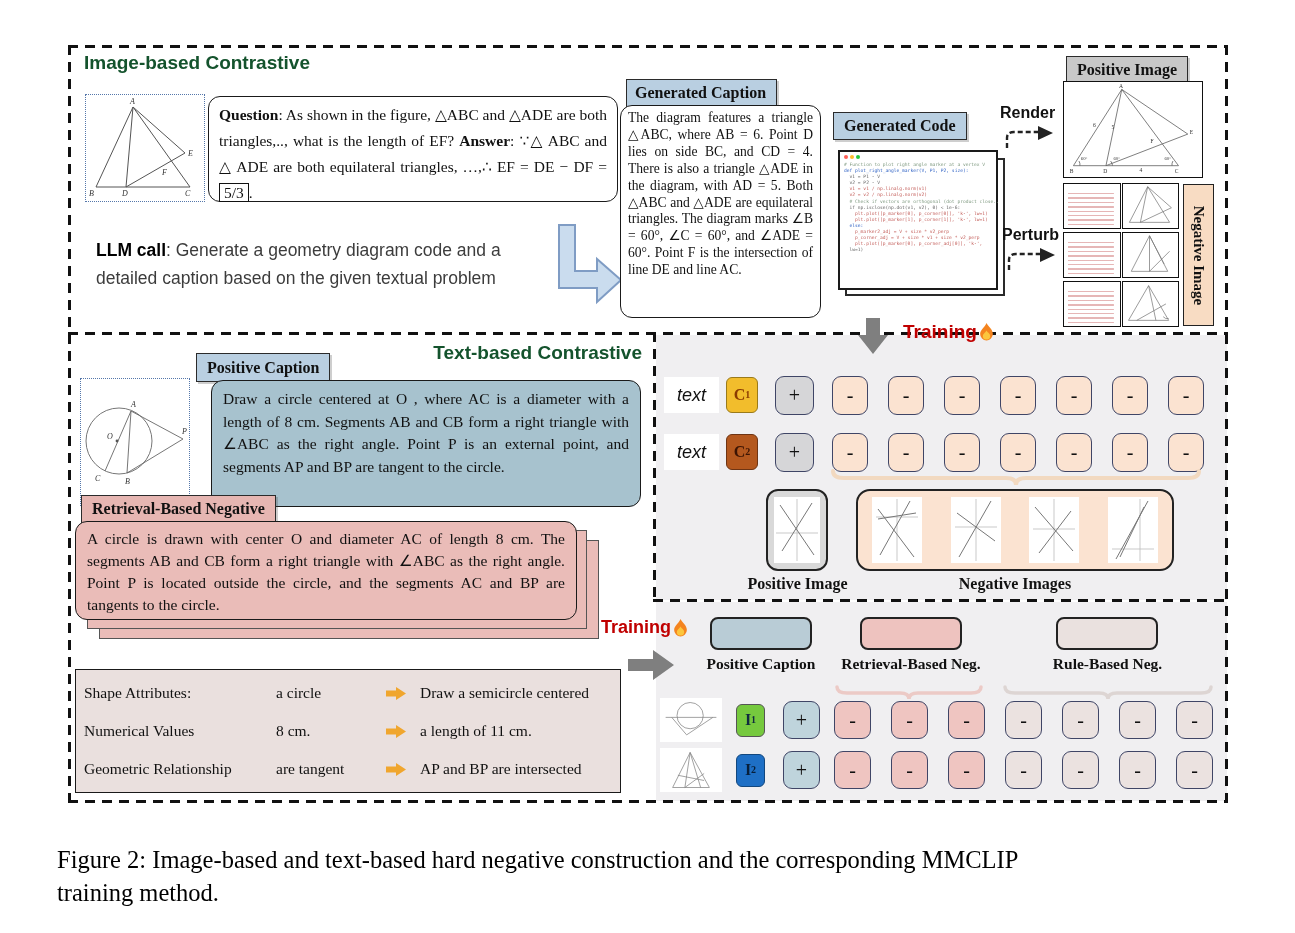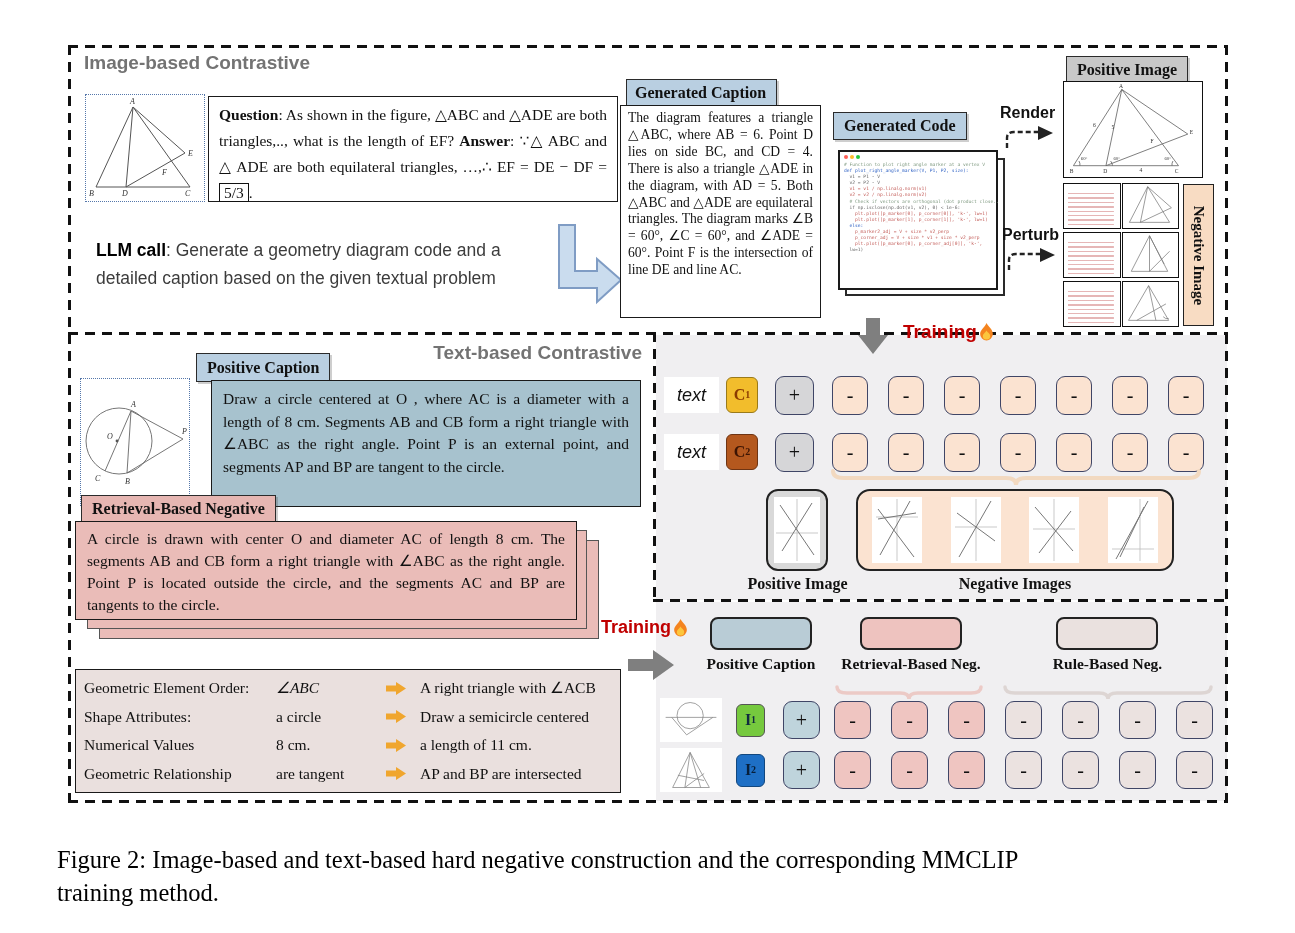"Image-based Contrastive" .sec-title { color: #737373 -> #14532d }
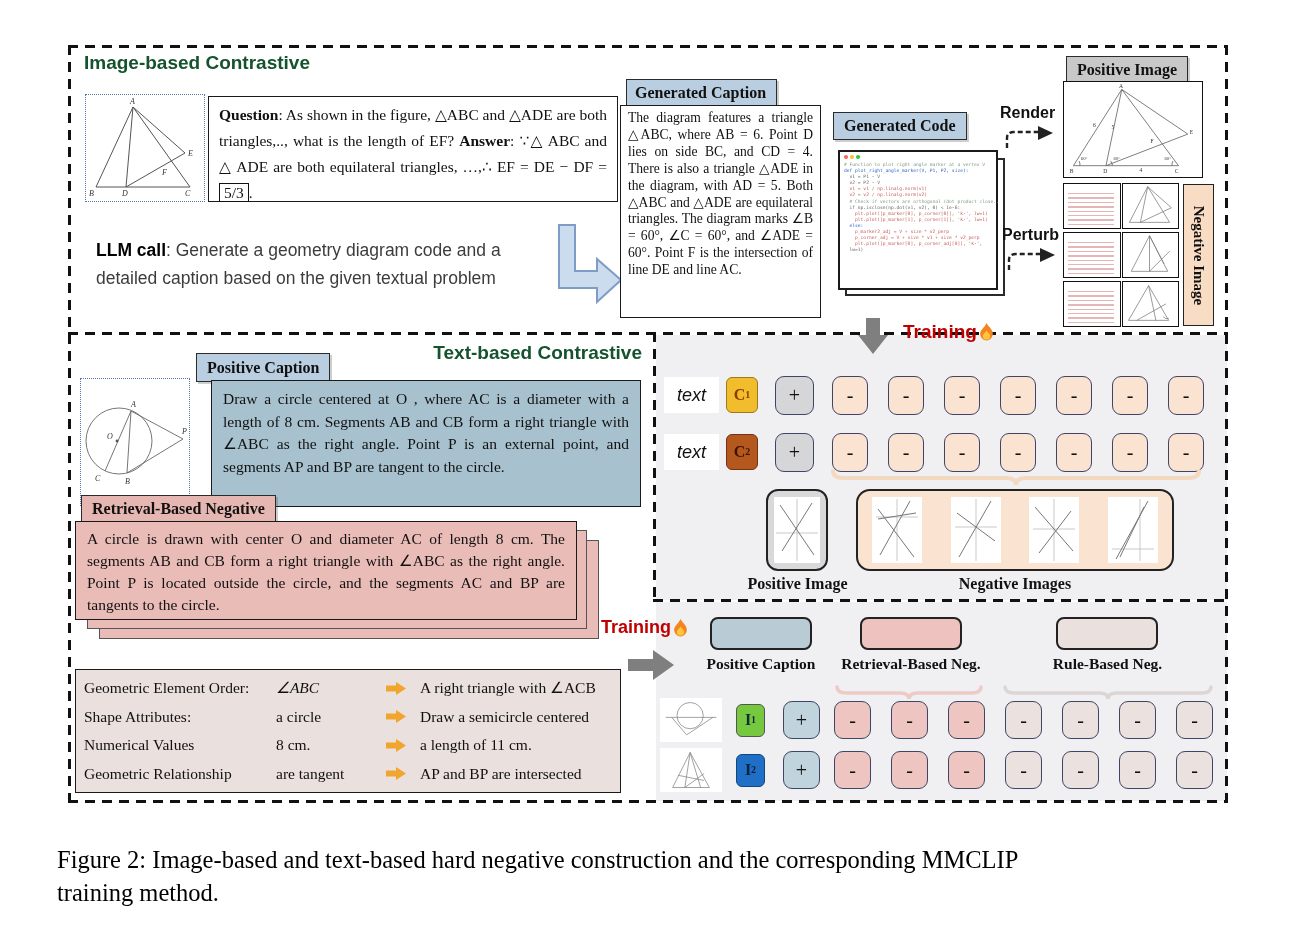"Question: As shown in the" .jtext { border-radius: none -> 12px }
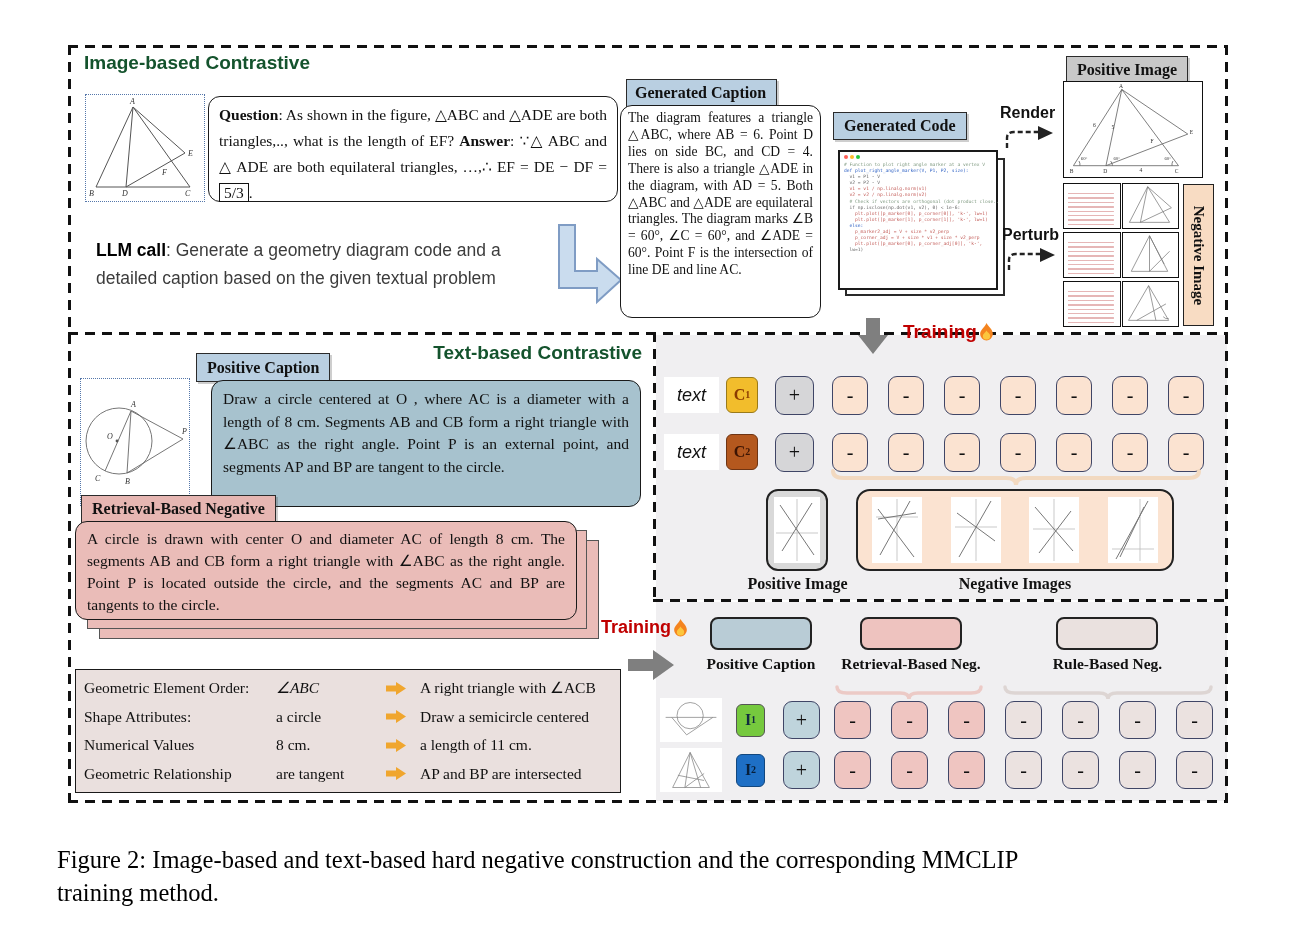"Geometric Element Order:" div.row-flex { html: <div> <span>Geometric Element Order:</span> <span>∠ABC</span> <svg> <polygon></polygon> </svg> <span>A right triangle with ∠ACB</span> </div> -> none }
